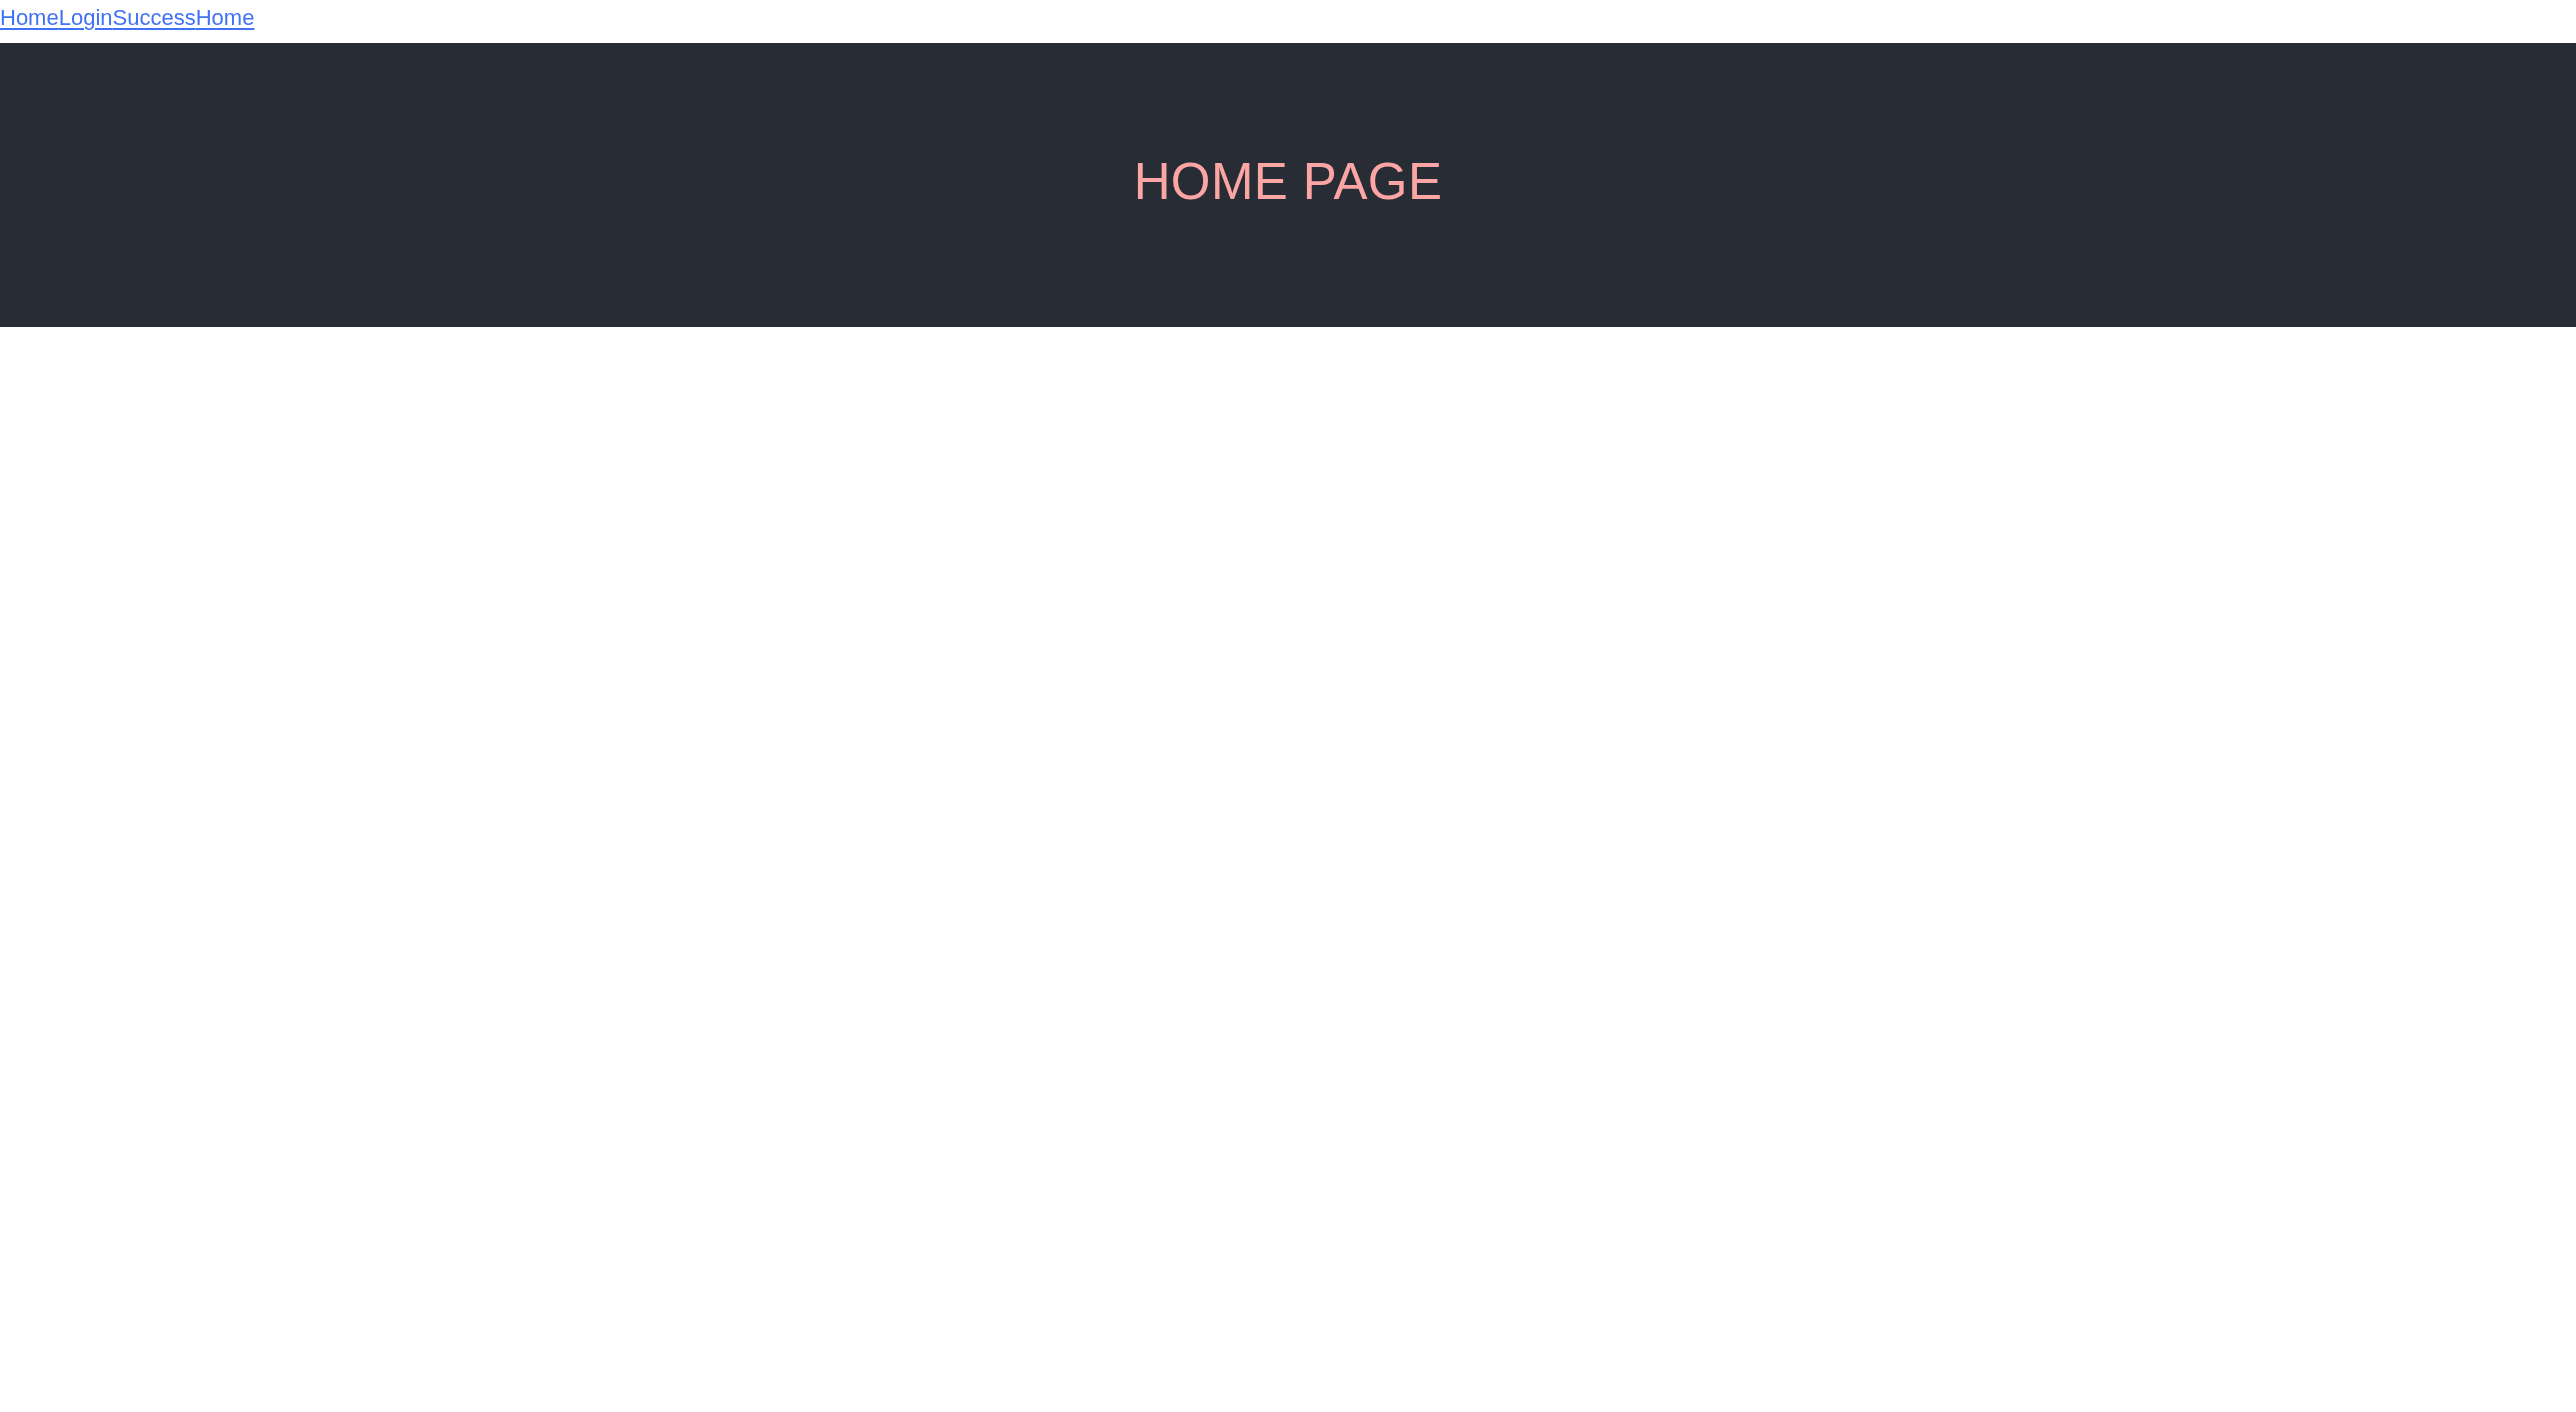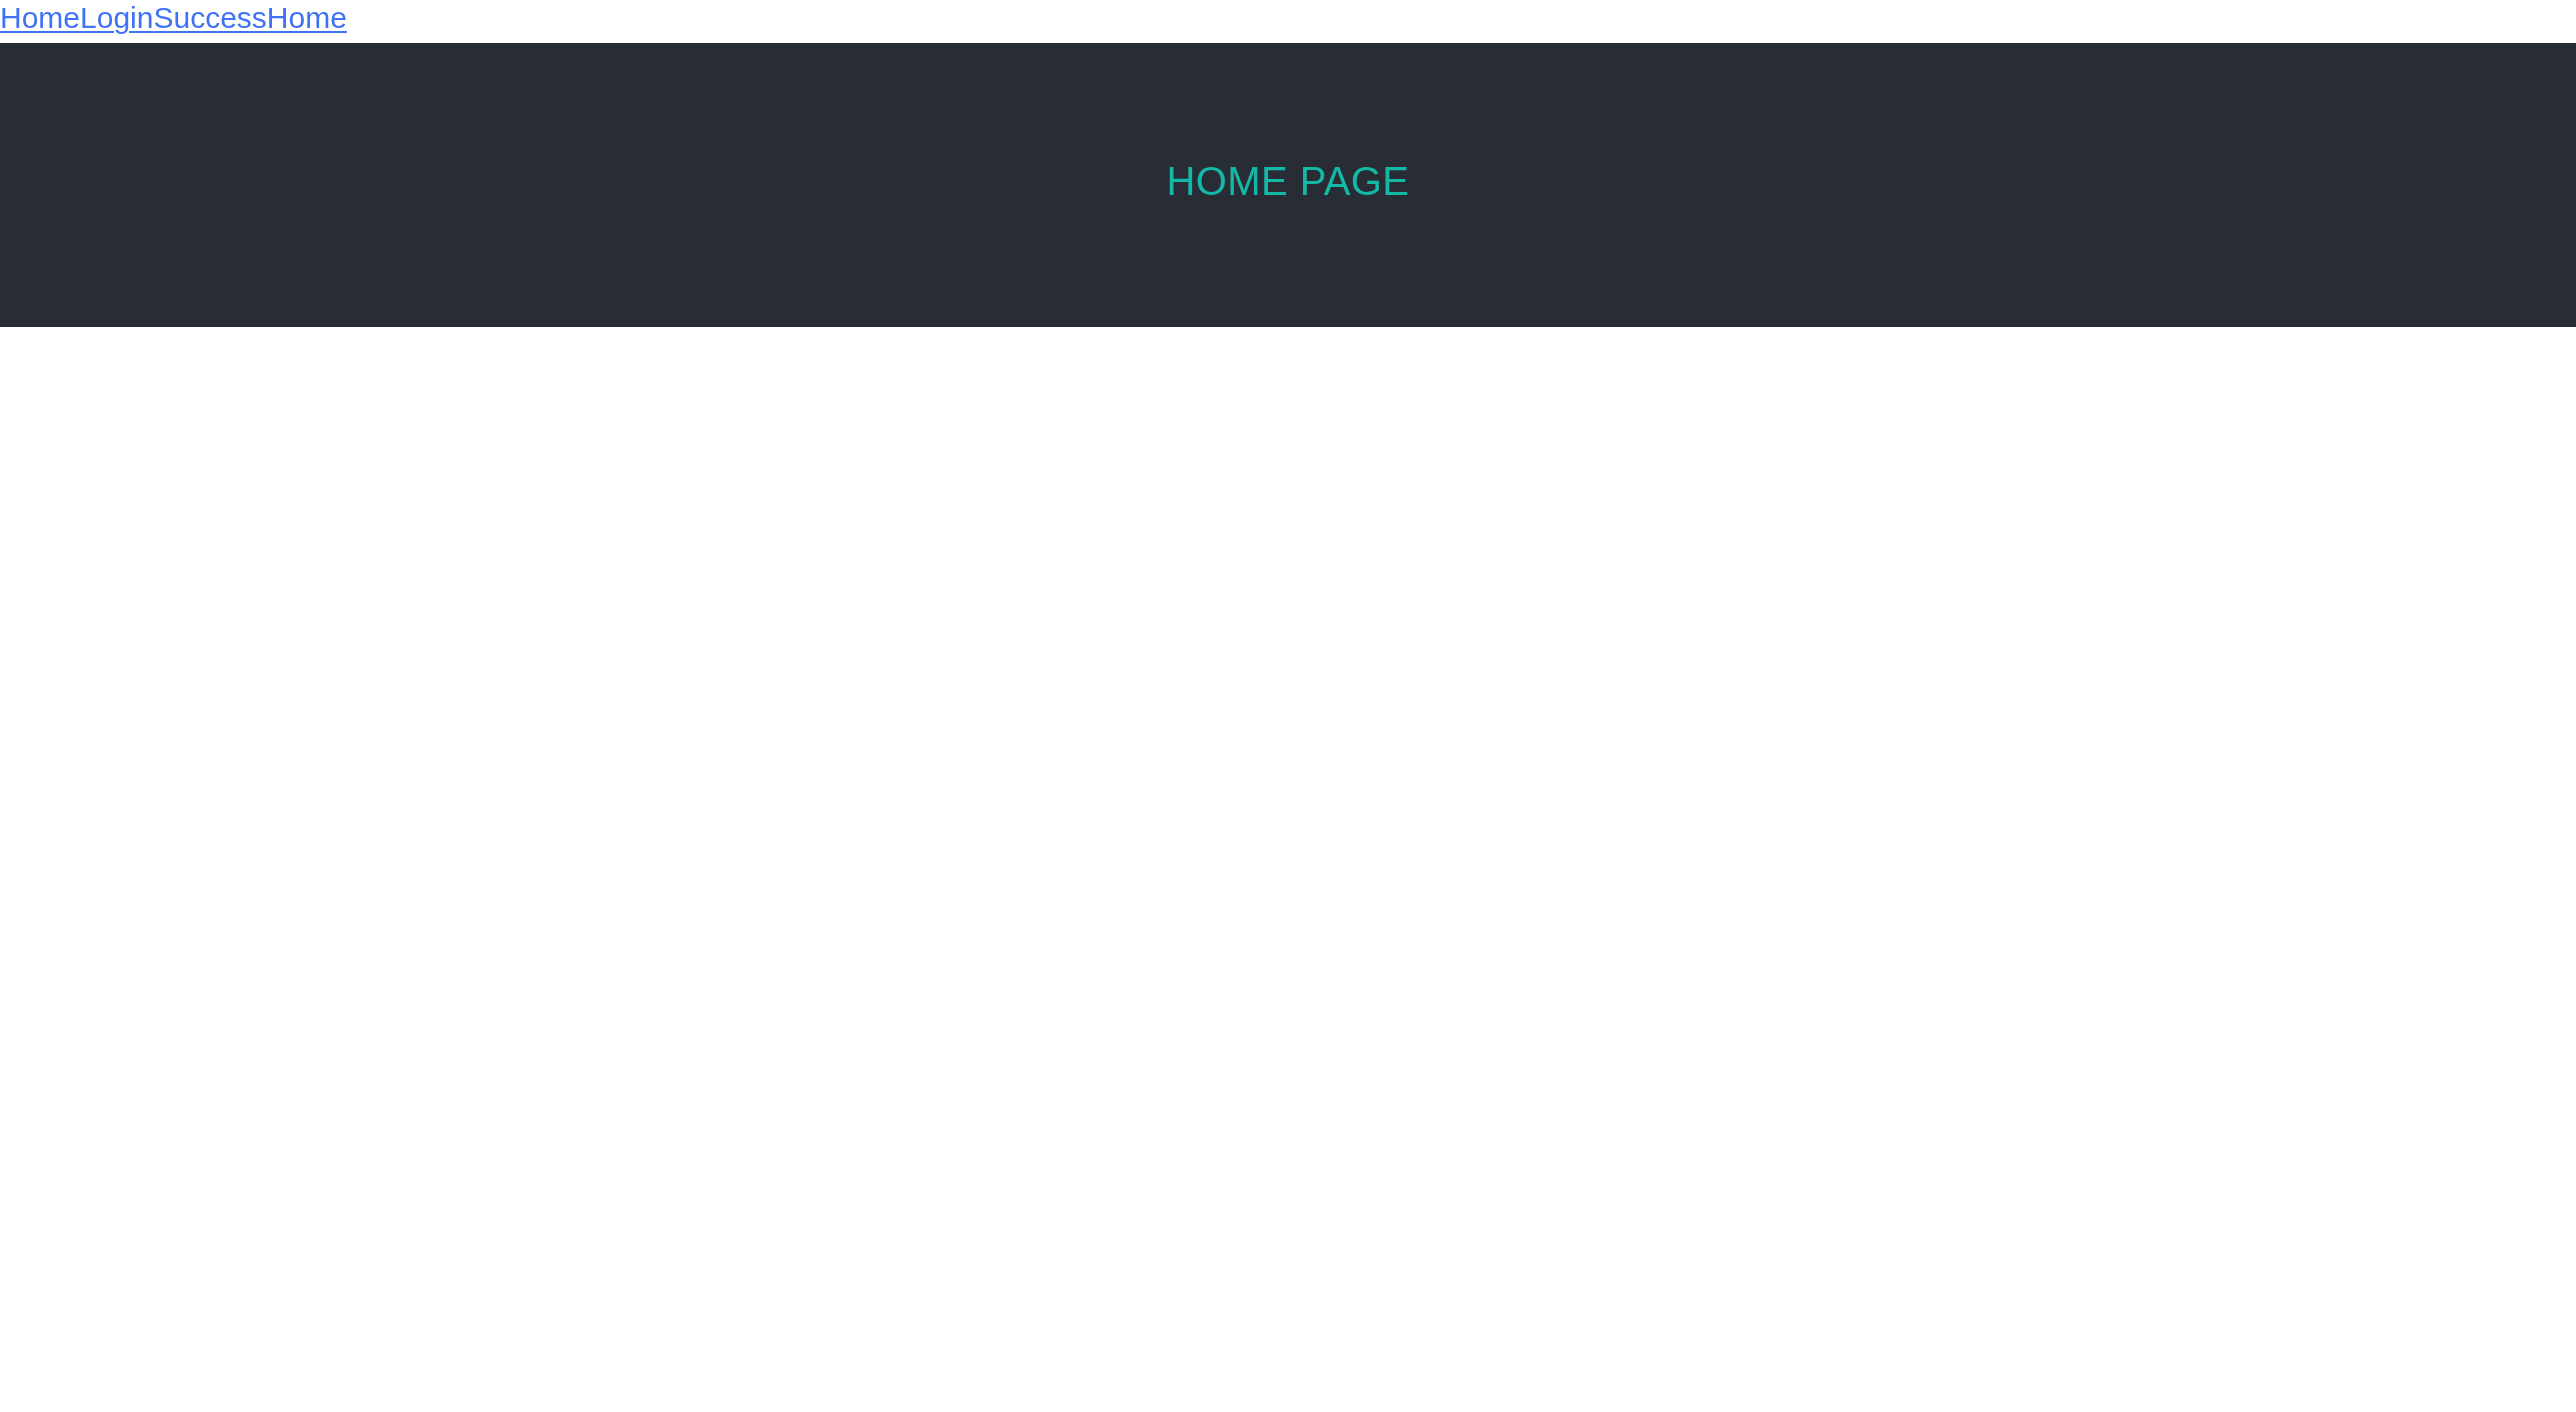"Home" .nav-link { font-size: 30px -> 22px }
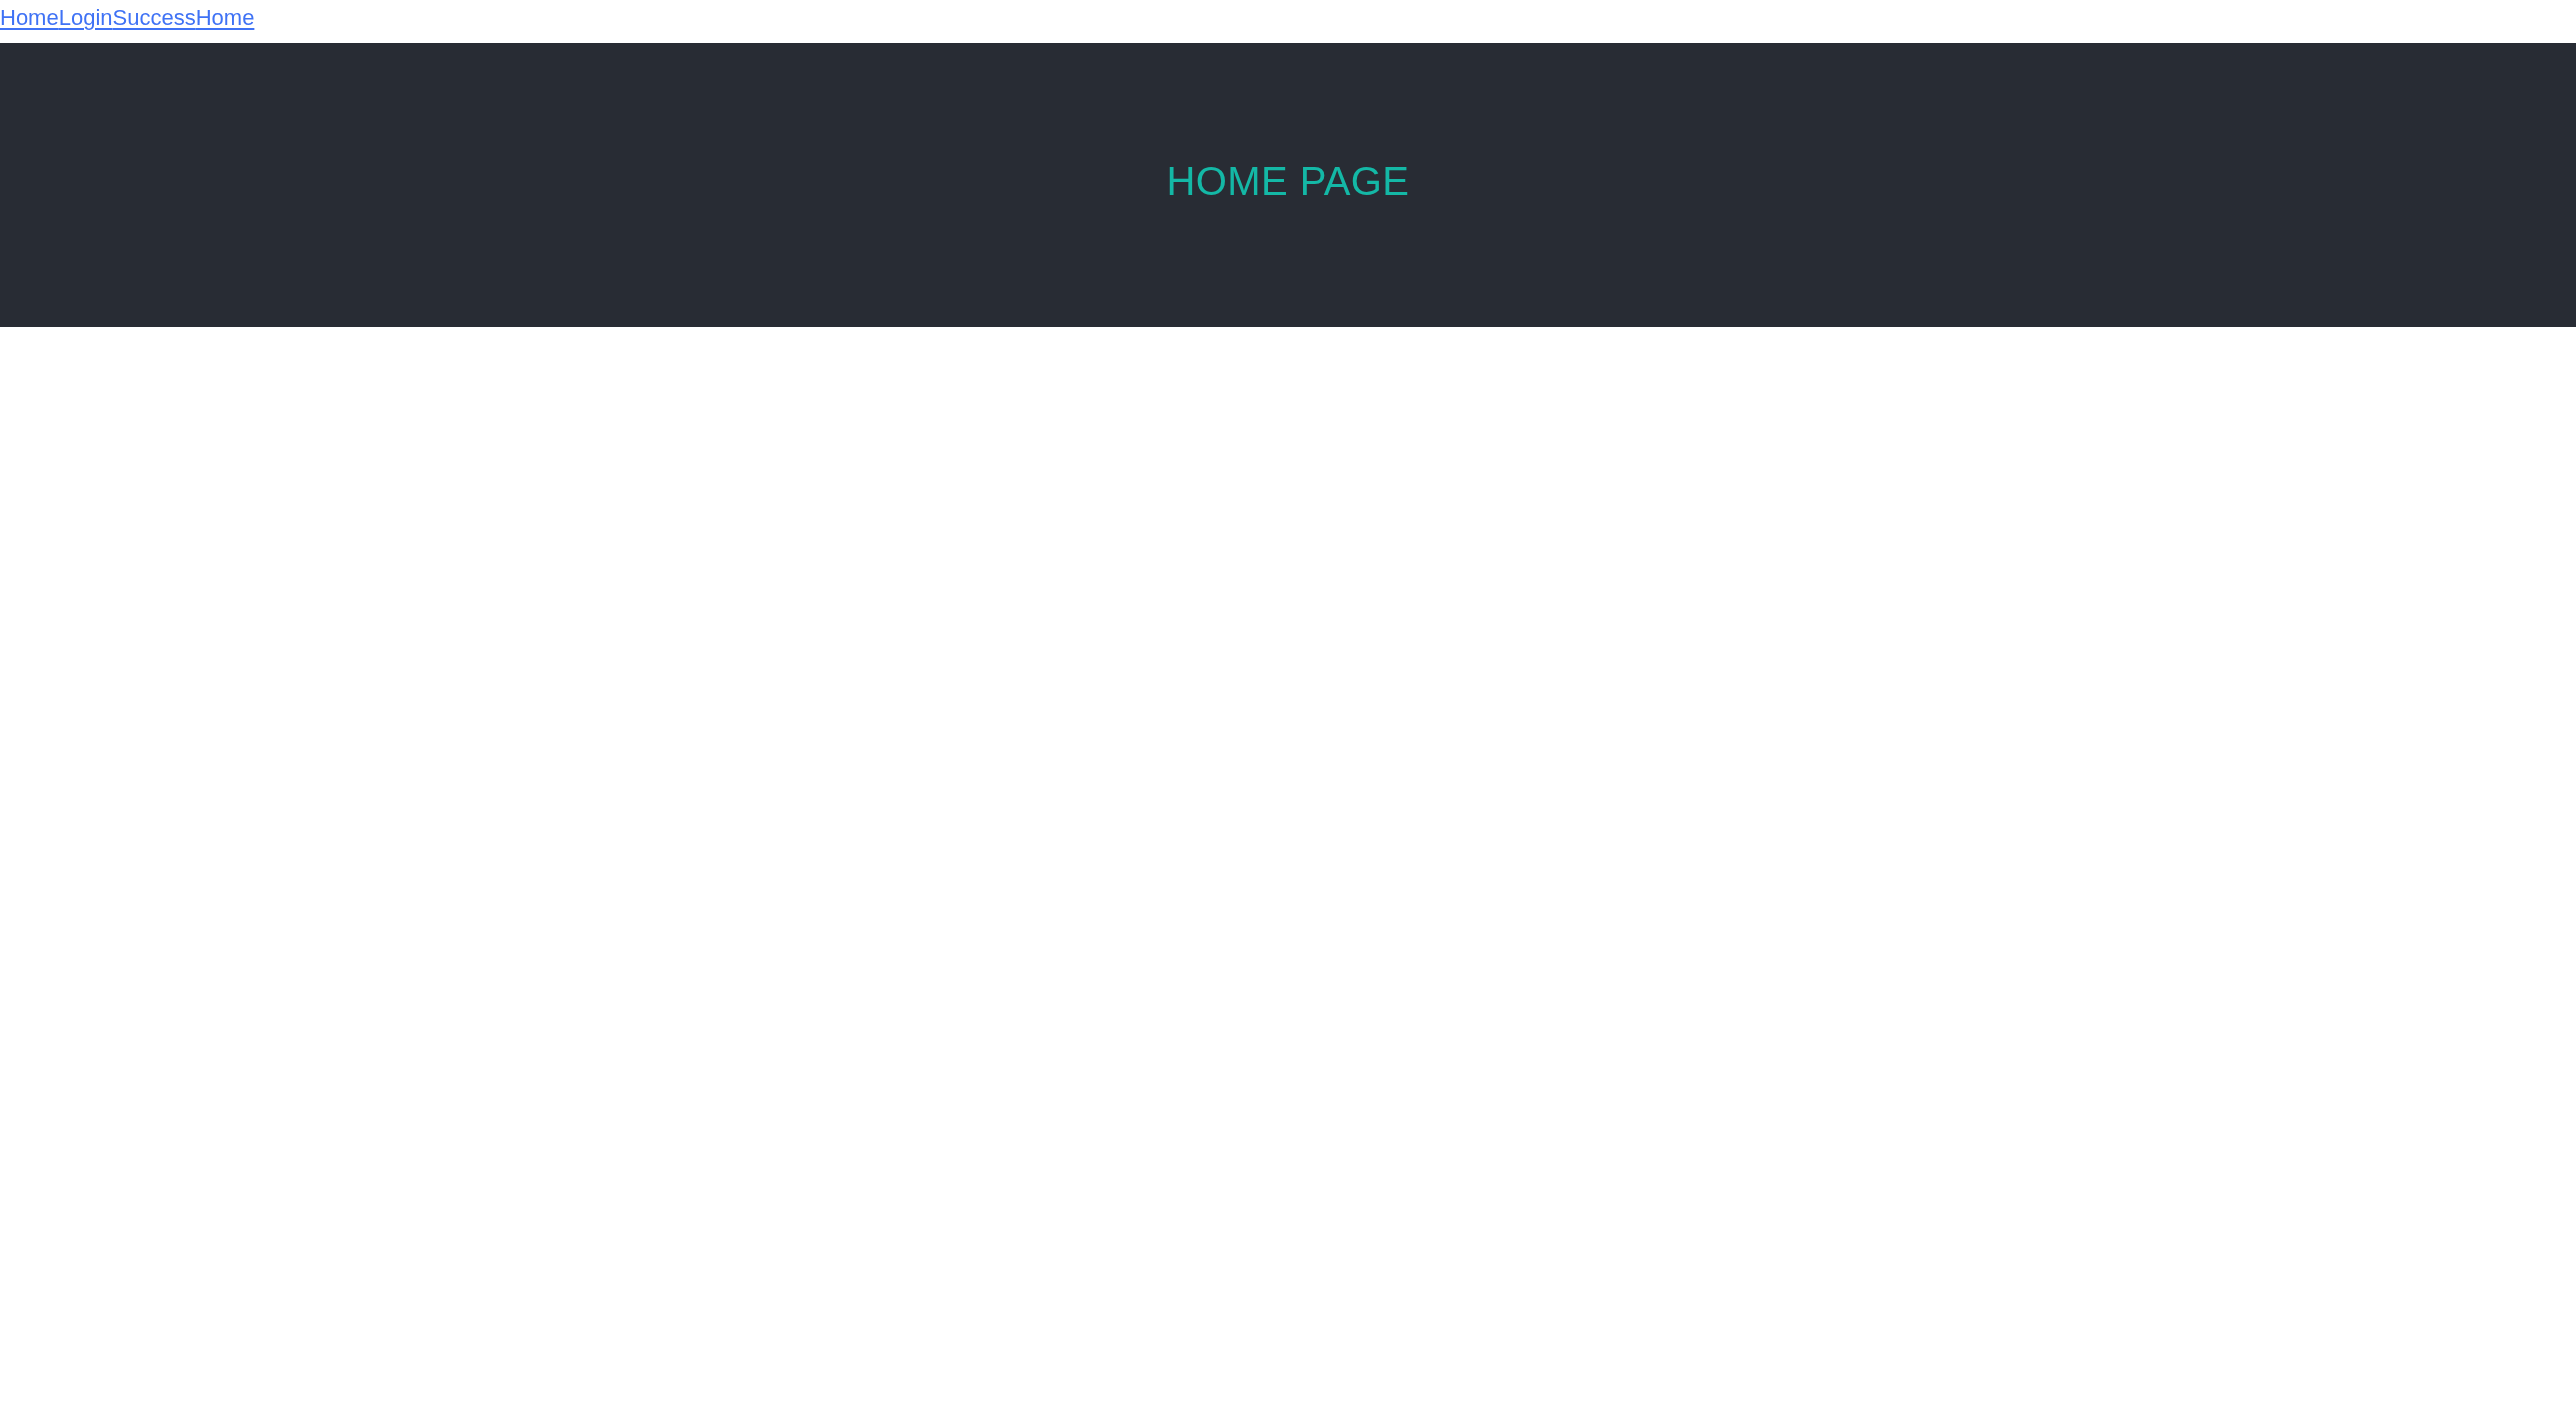"HOME PAGE" .page-header-title { color: #14b8a6 -> #fca5a5; font-size: 40px -> 51px }
